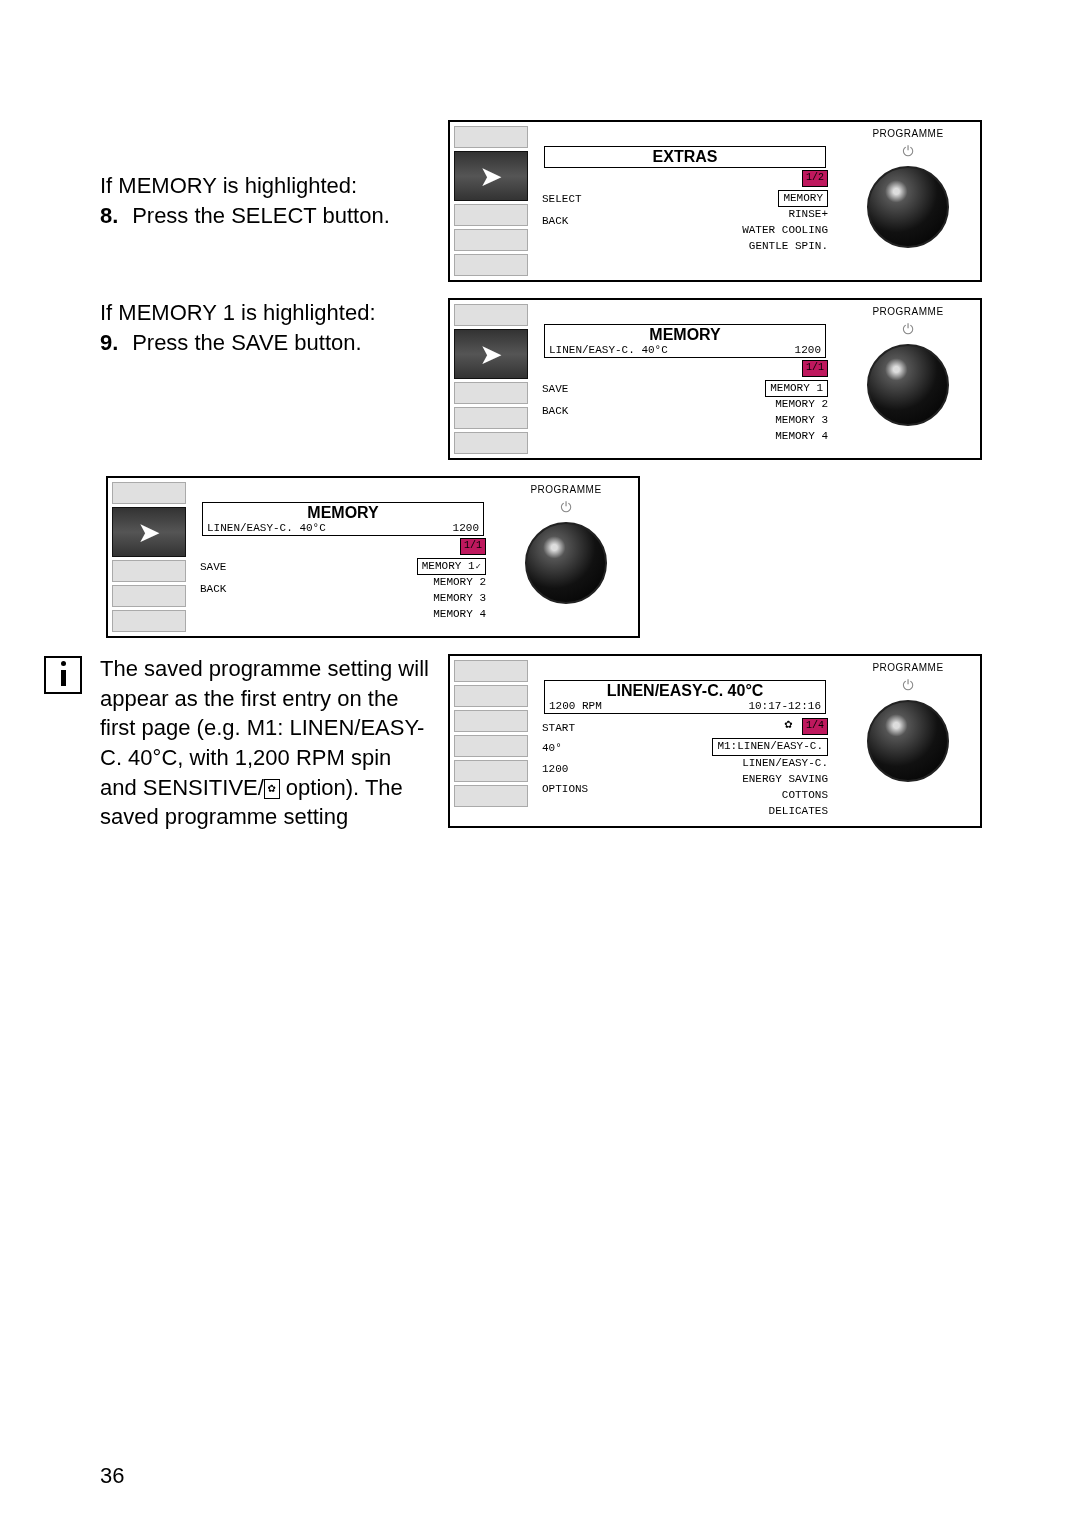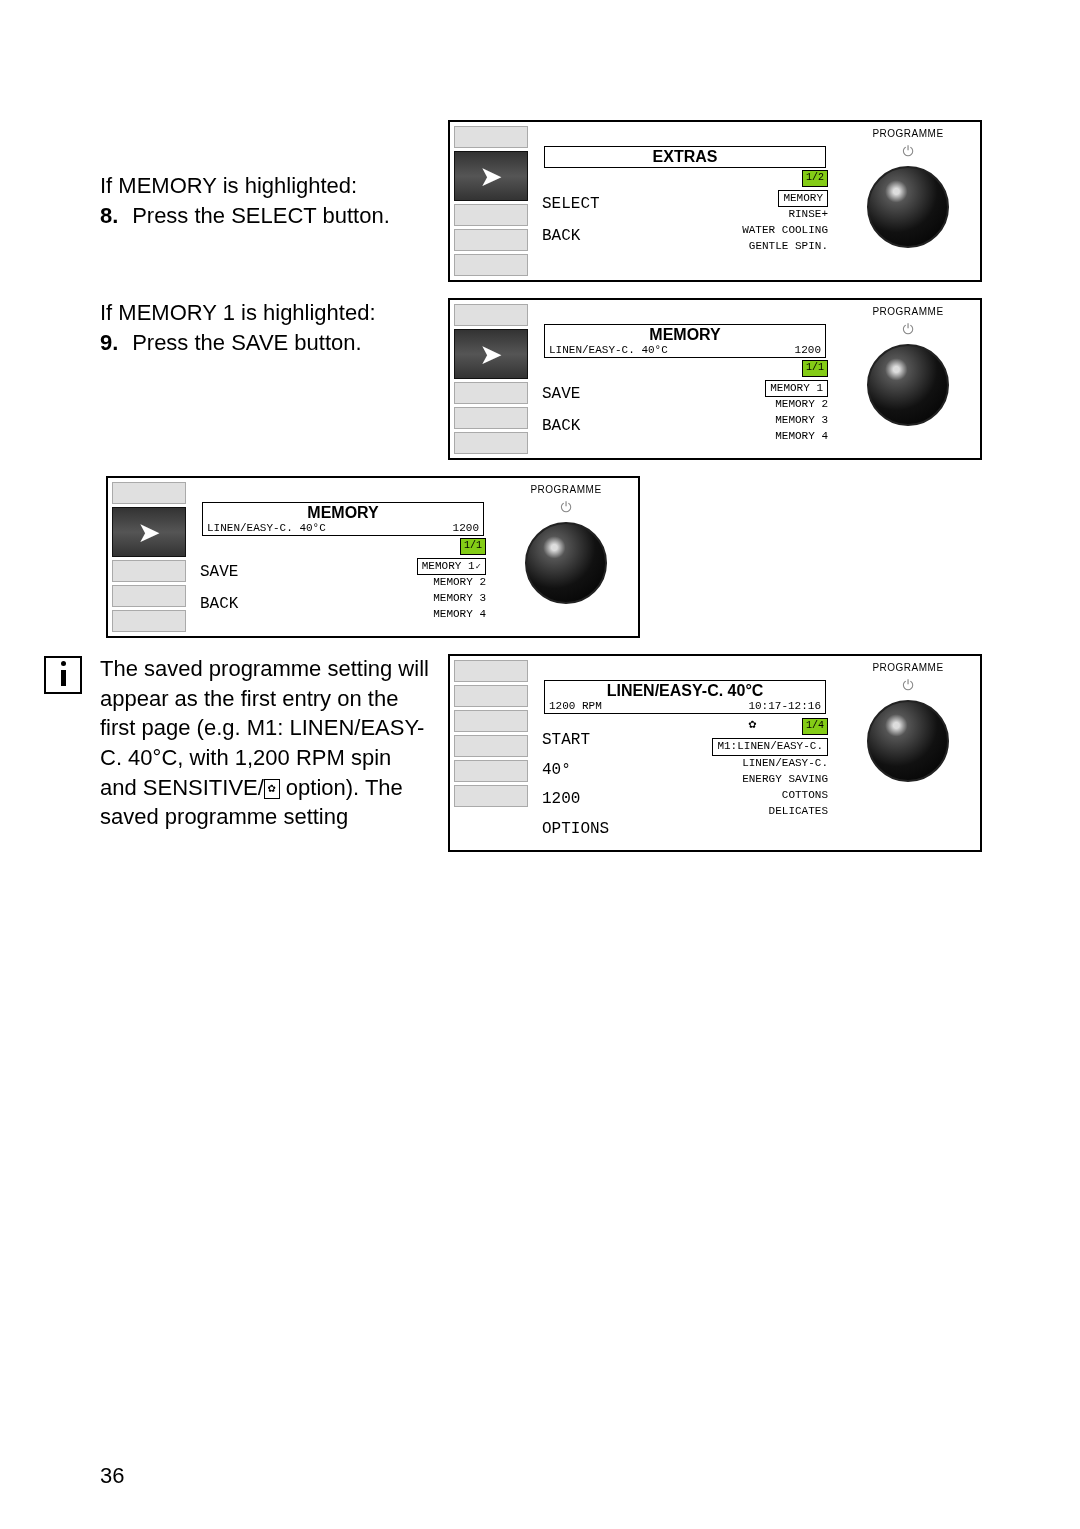"1/2" .nav-badge { background: #84cc16 -> #be185d; margin-left: 36px -> none }
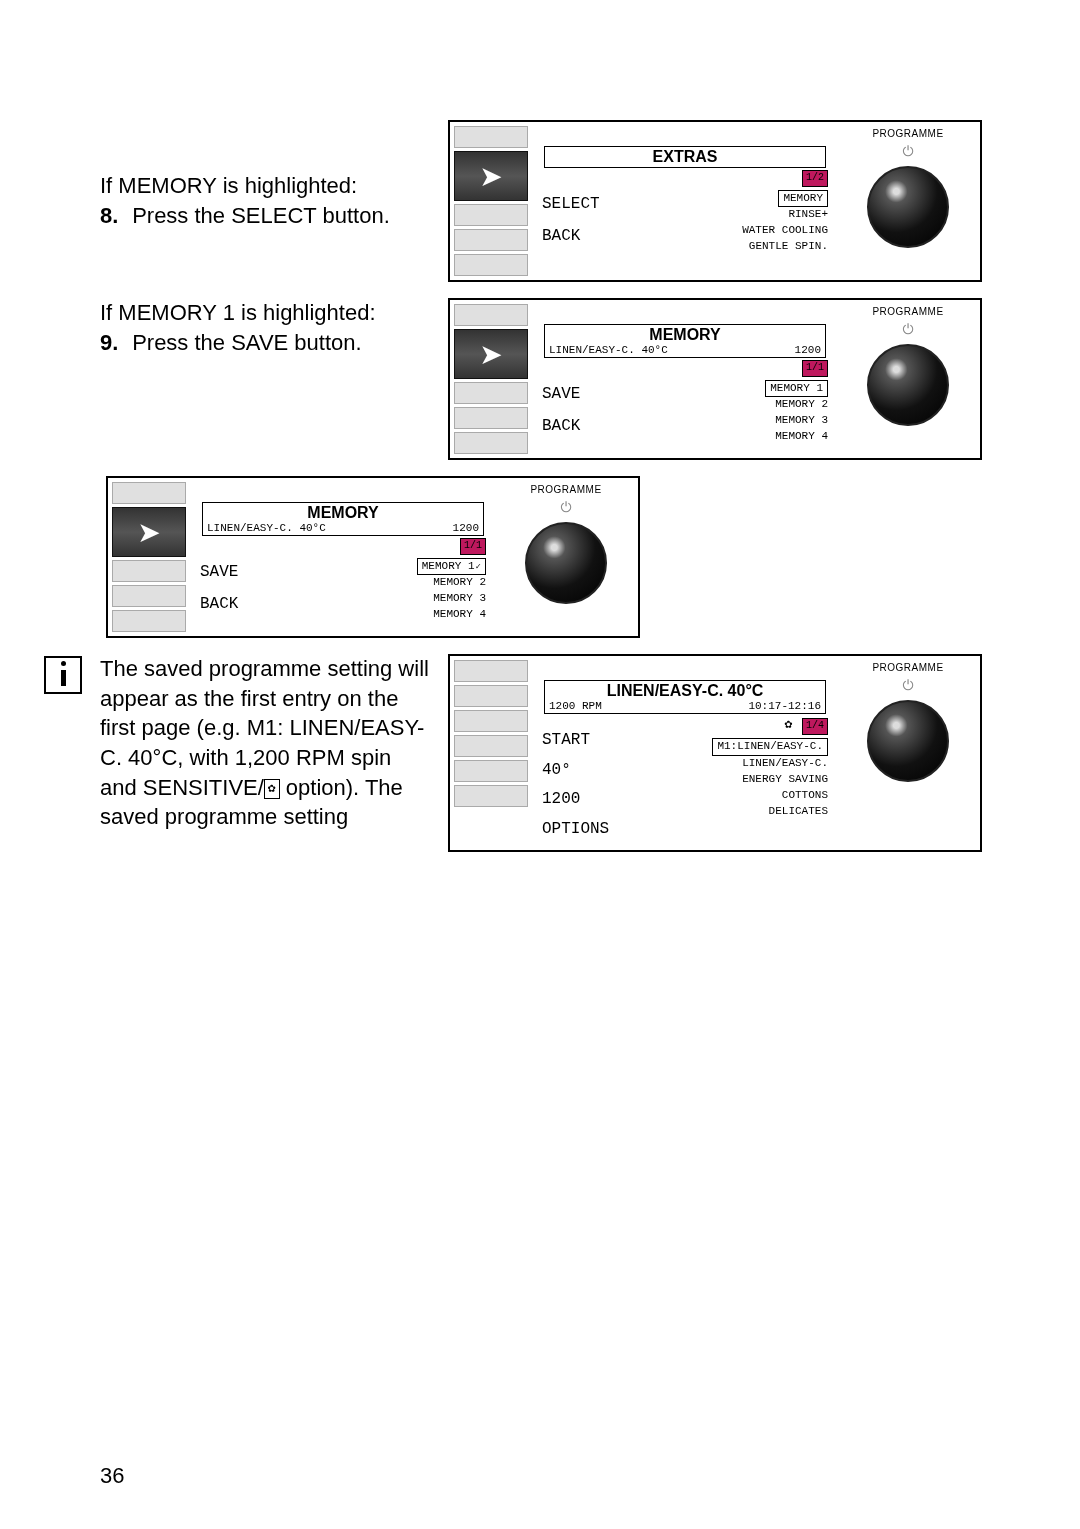"SELECT" .mid-labels { font-size: 16px -> 11px }
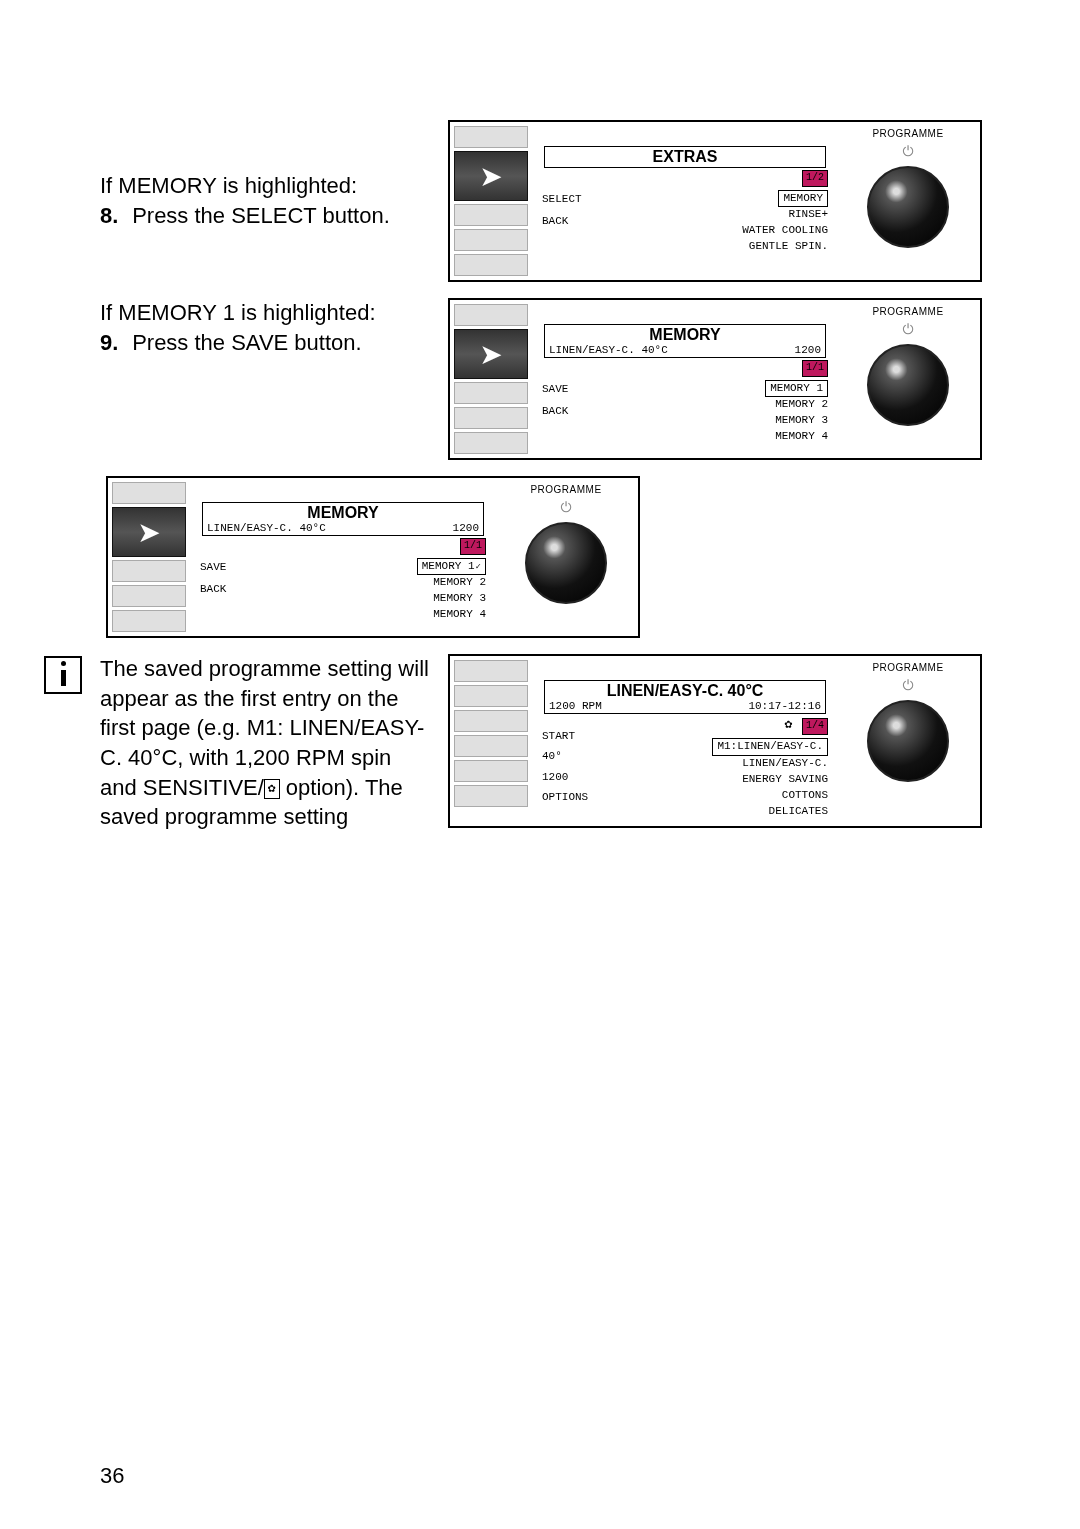"START" div.mid-labels { margin-top: 8px -> none }
